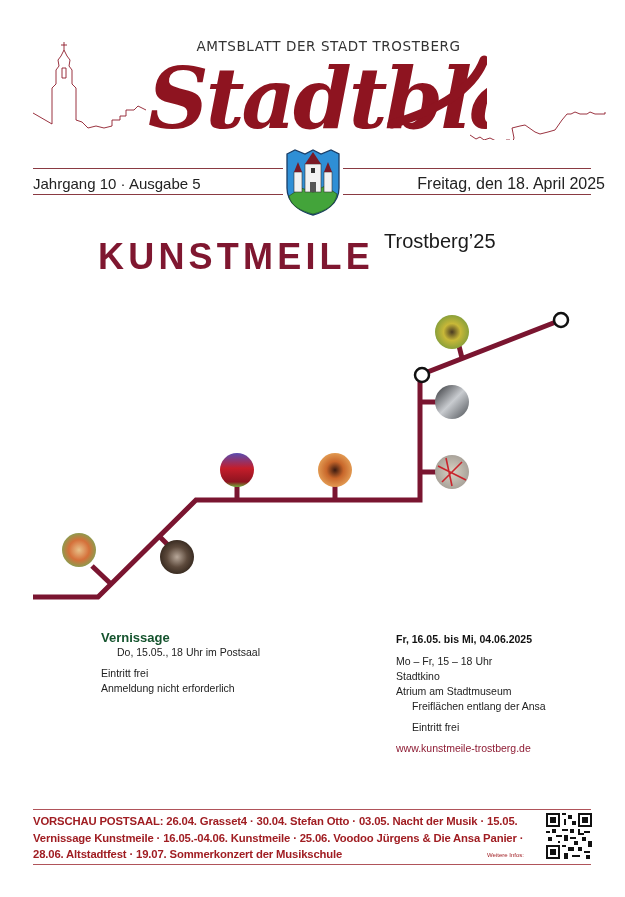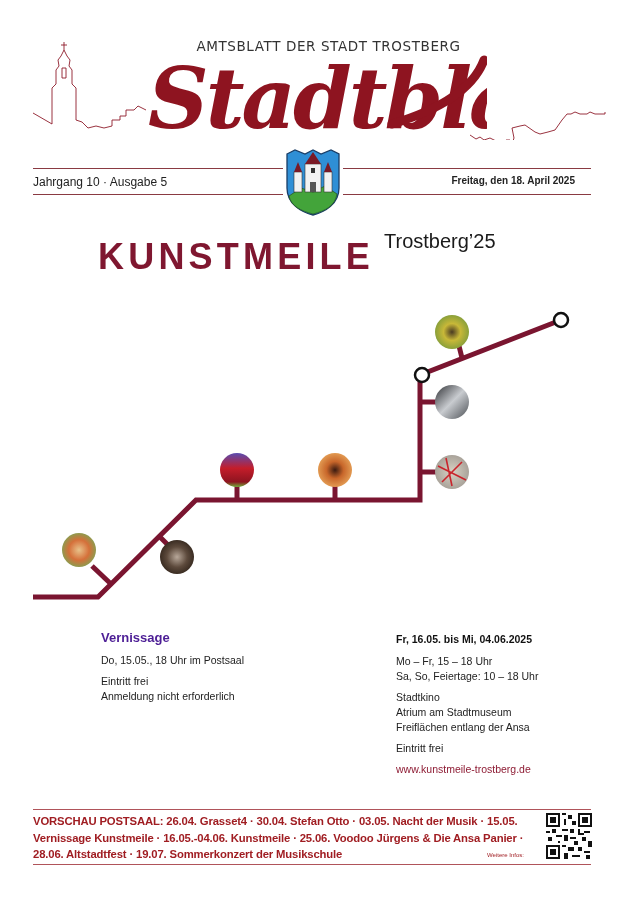"Jahrgang 10 · Ausgabe 5" .issue-left { font-size: 12px -> 15px }
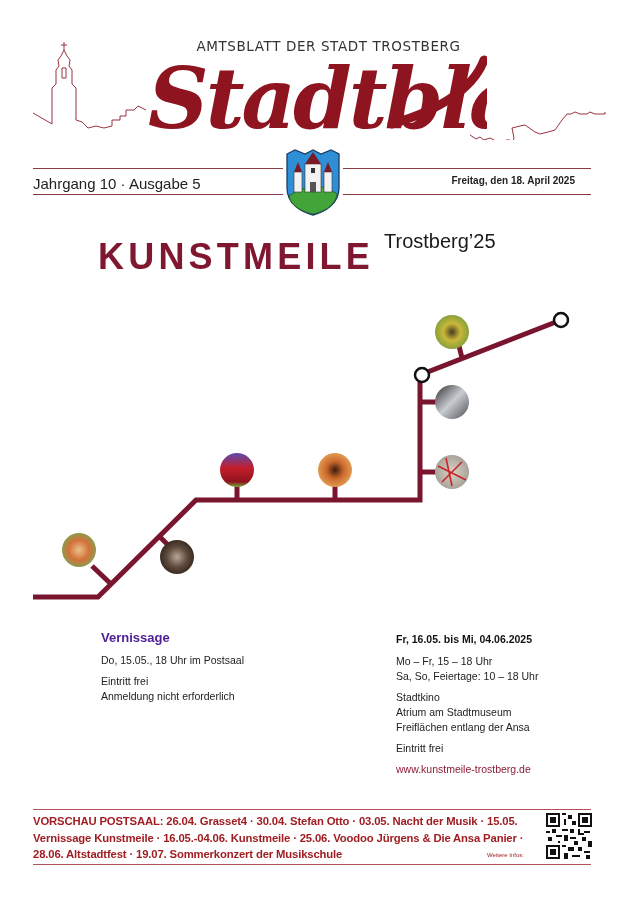"Freitag, den 18. April 2025" .issue-right { font-size: 10px -> 16px; font-weight: bold -> none; right: 50px -> 20px }
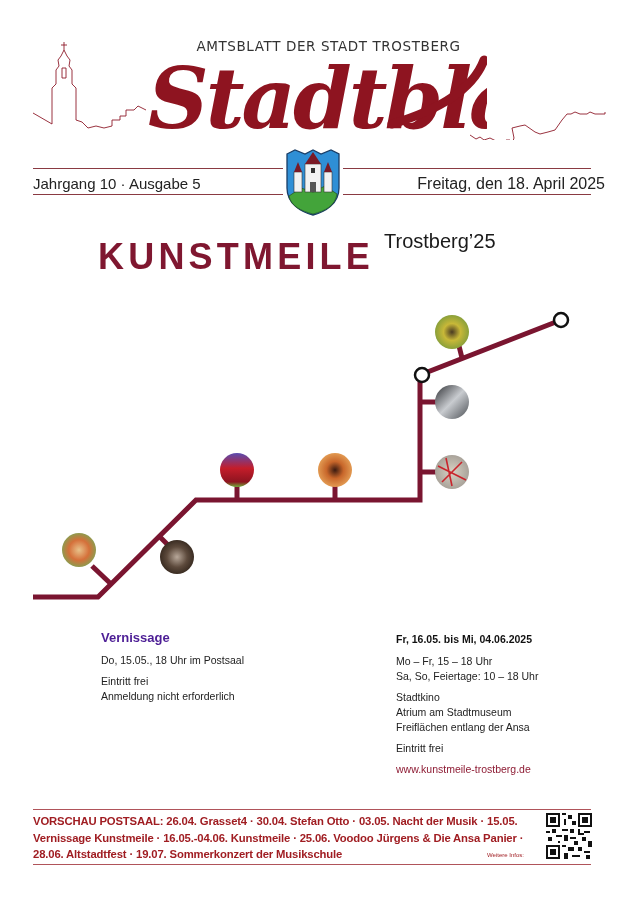"Vernissage" .h { color: #4c1d95 -> #14532d; margin-bottom: 8px -> none }
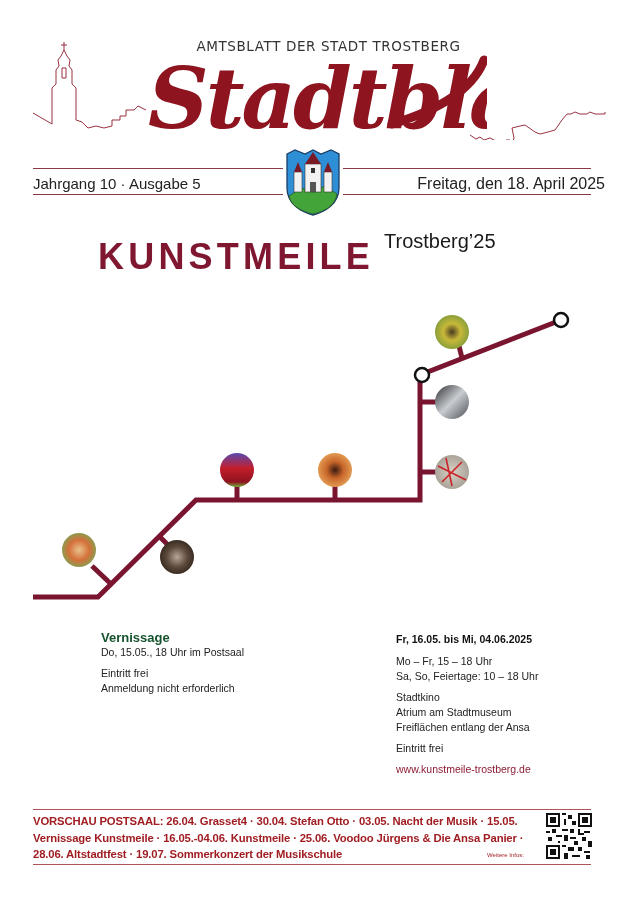"Do, 15.05., 18 Uhr im" .p { margin: 0 0 6px 0 -> 0 0 6px 16px }
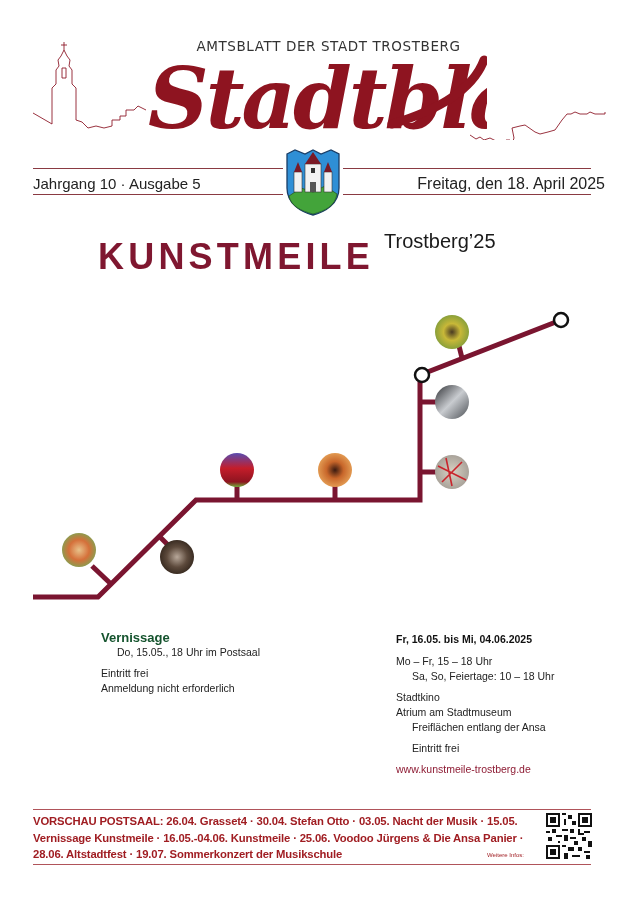"Sa, So, Feiertage: 10 –" div.p { html: <div>Sa, So, Feiertage: 10 – 18 Uhr</div> -> none }
